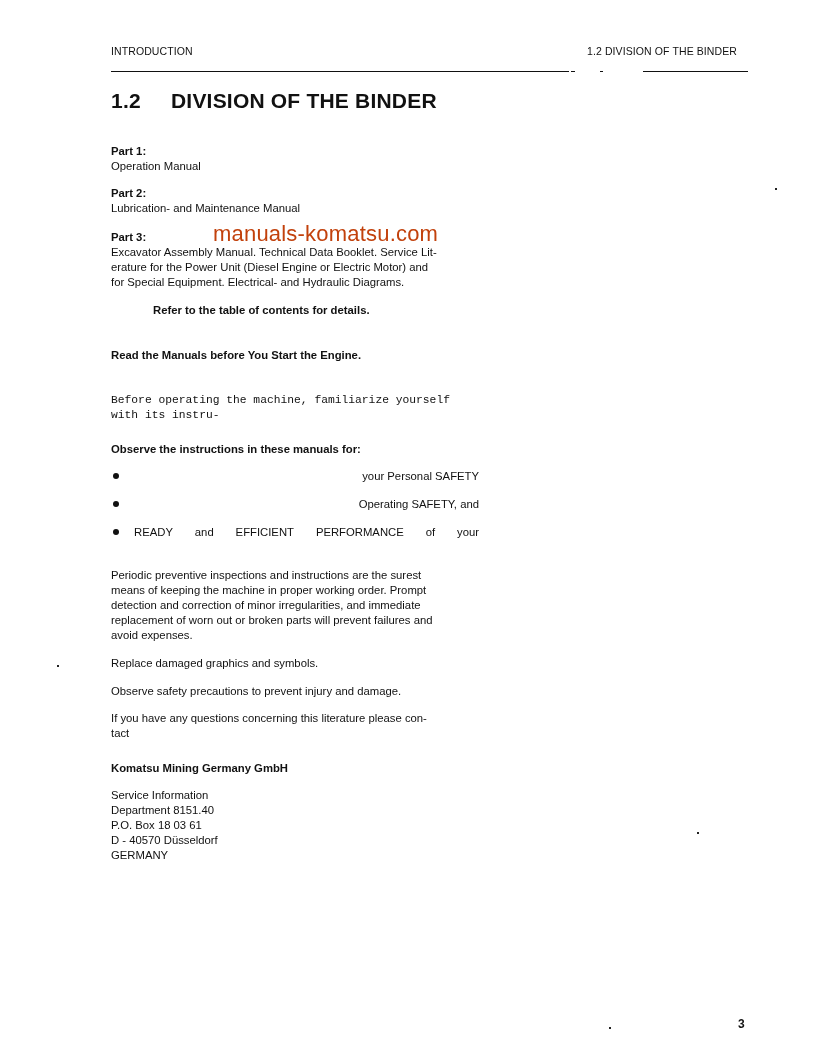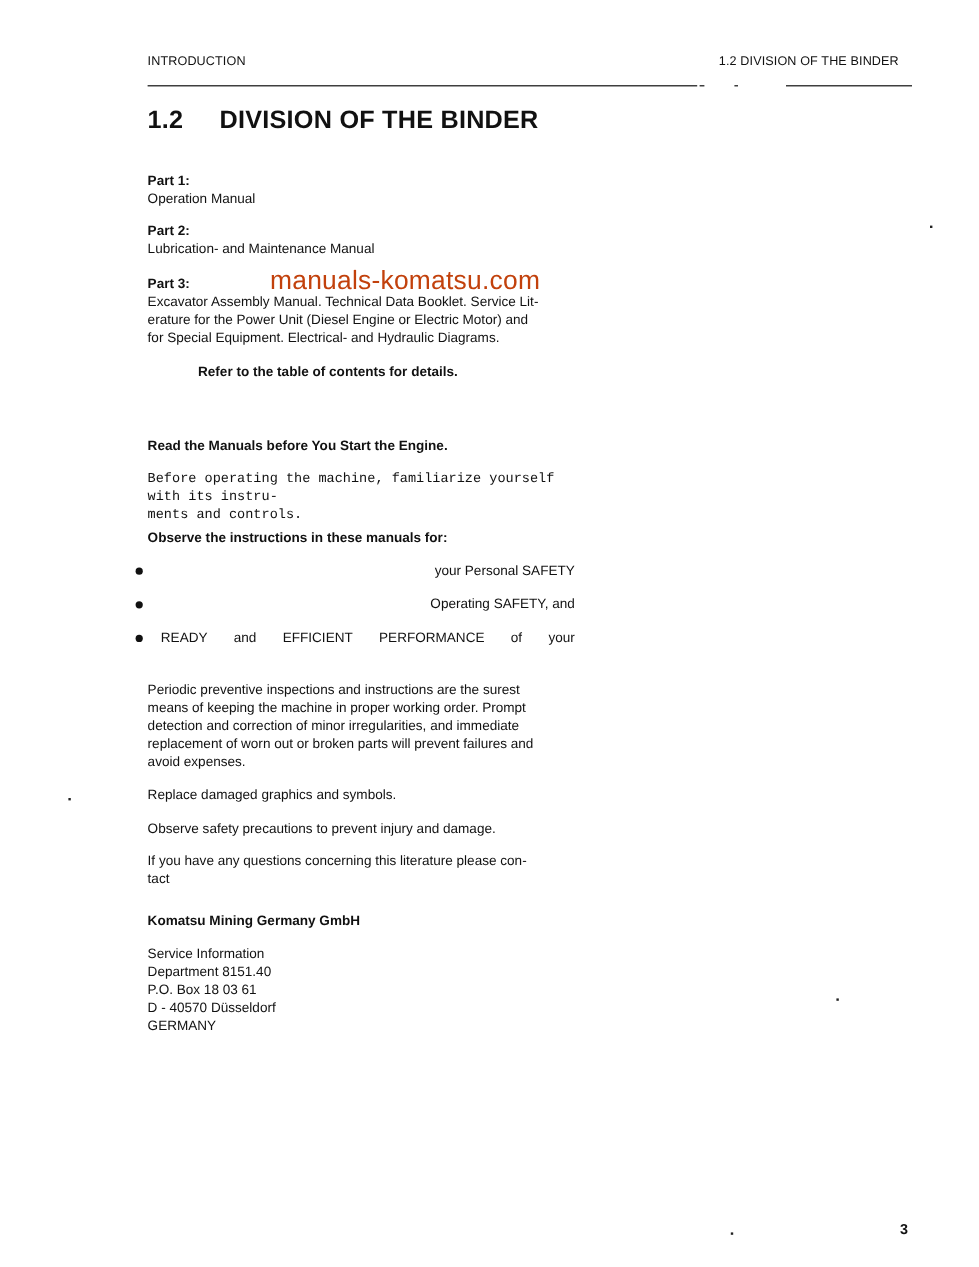"INTRODUCTION" .abs { margin-left: 12px -> none }
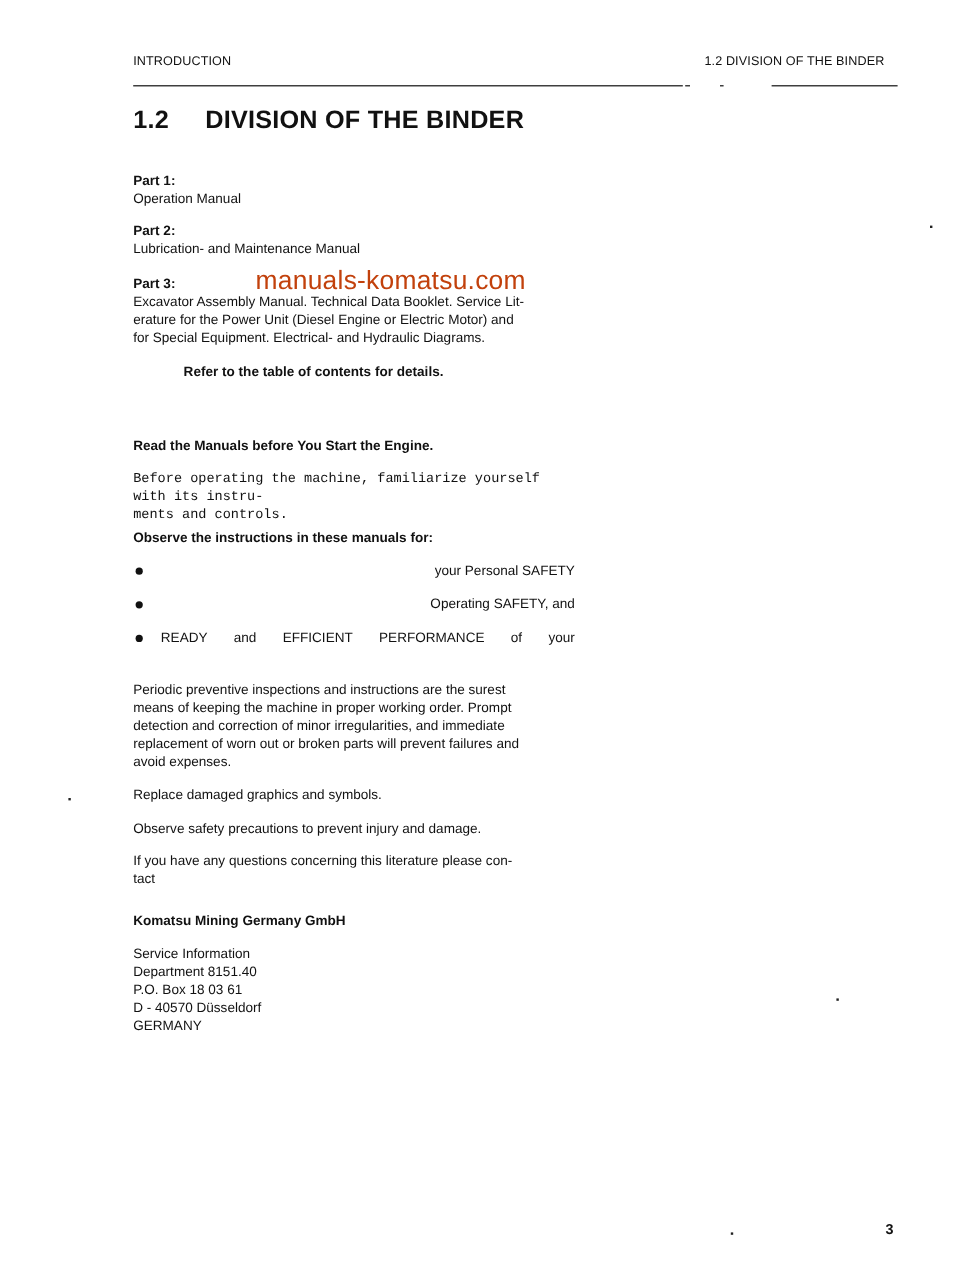"Read the Manuals before You" div.abs { top: 365px -> 348px }
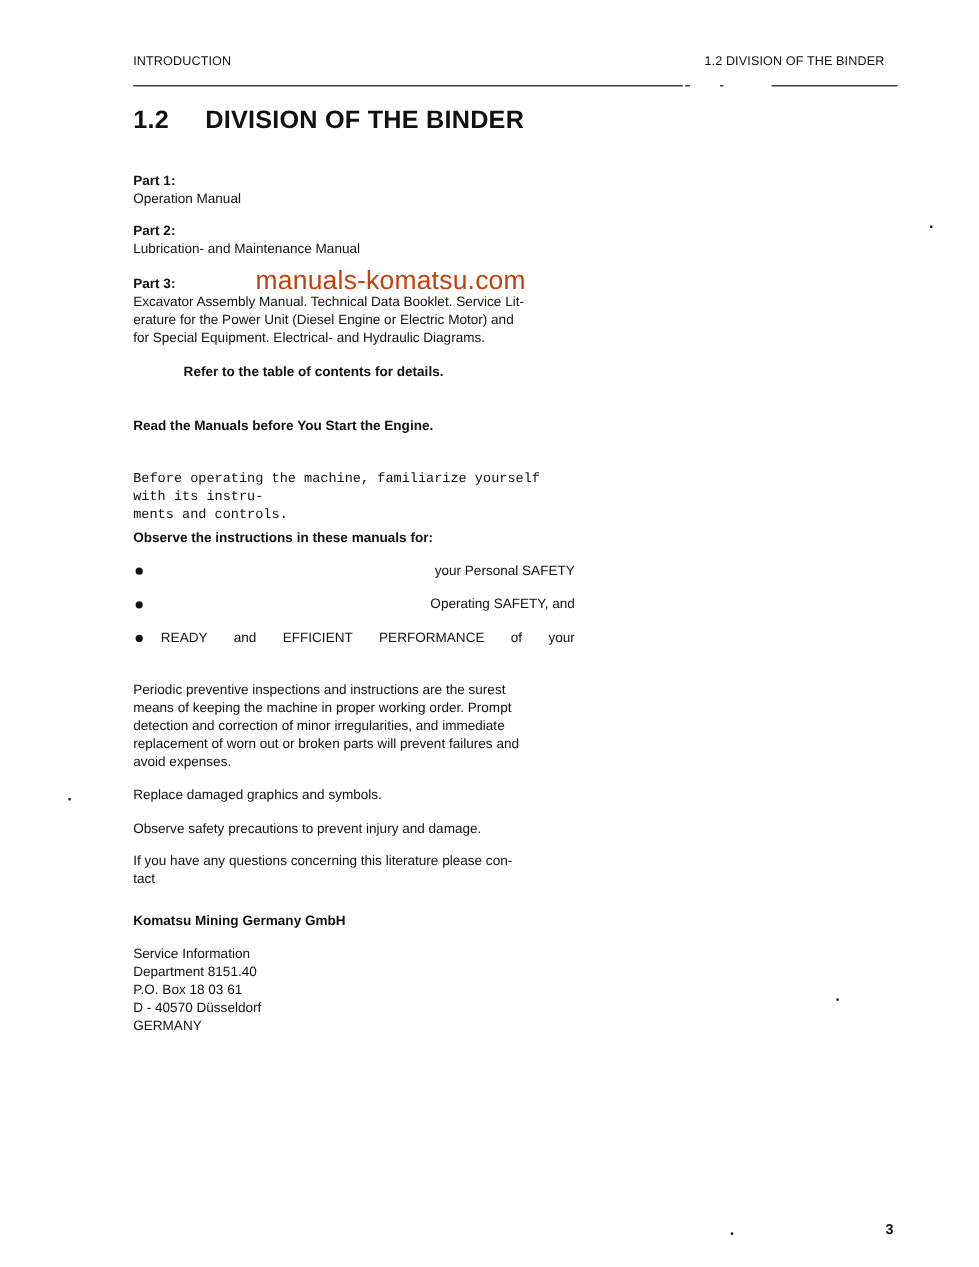"ments and controls." div { html: <div>ments and controls.</div> -> none }
